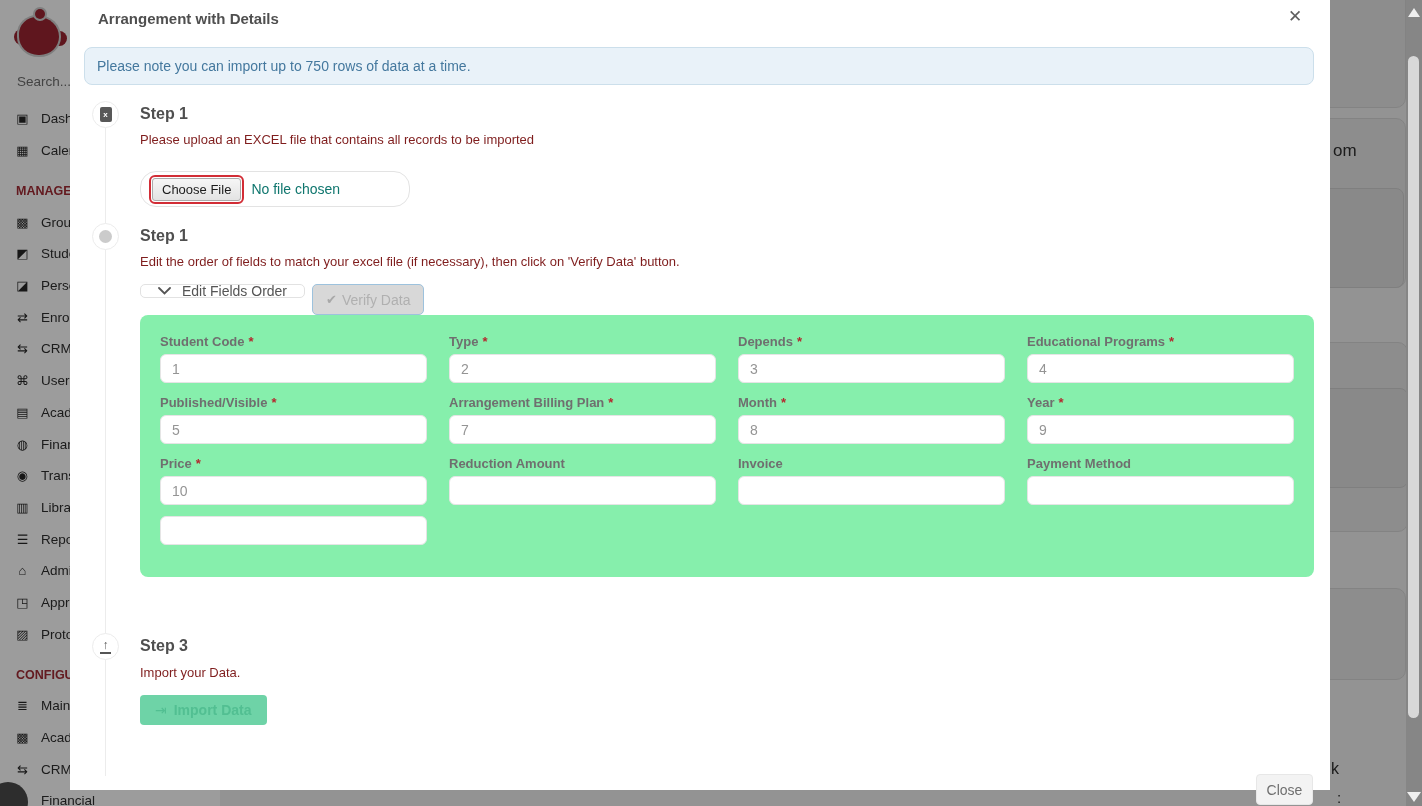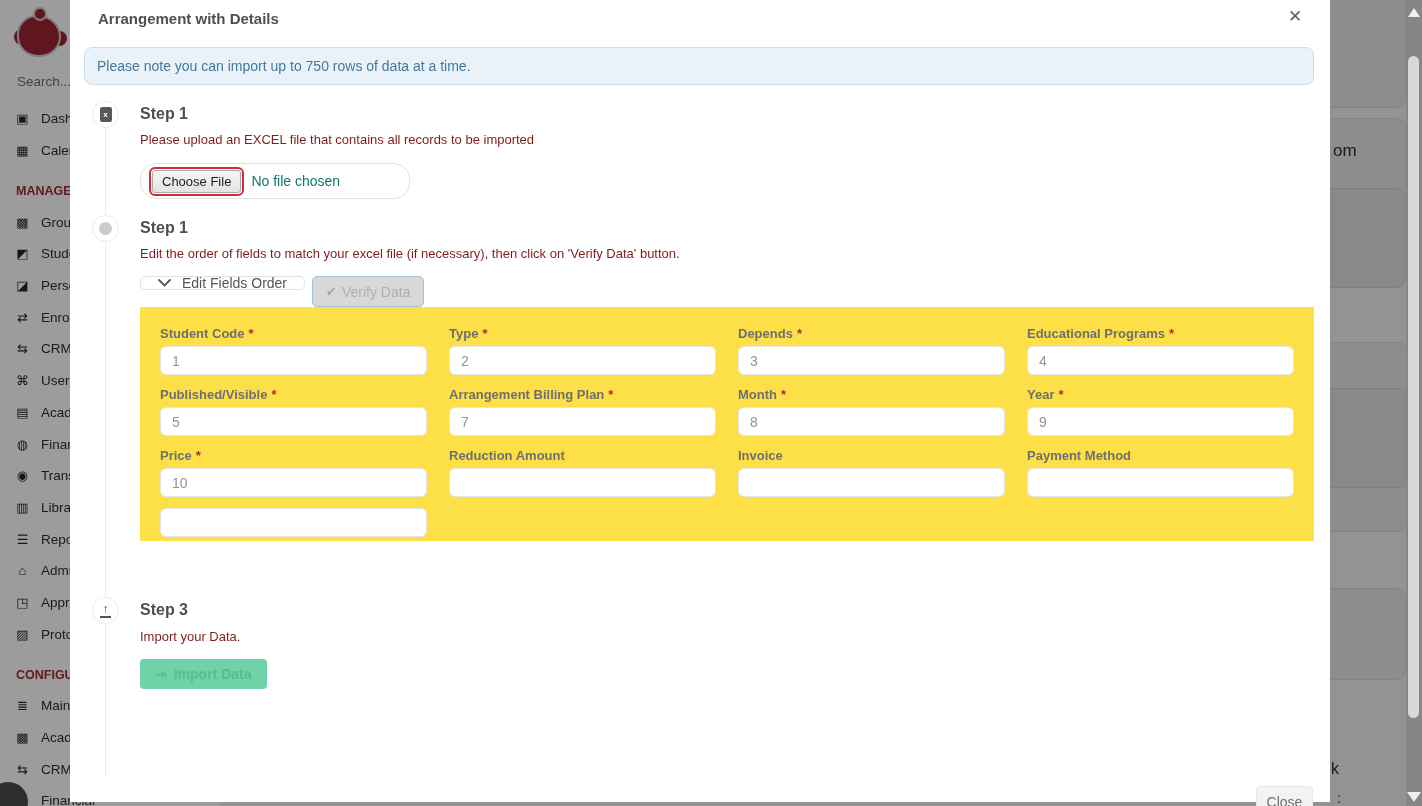"Arrangement with Details" .modal { bottom: 4px -> 16px }
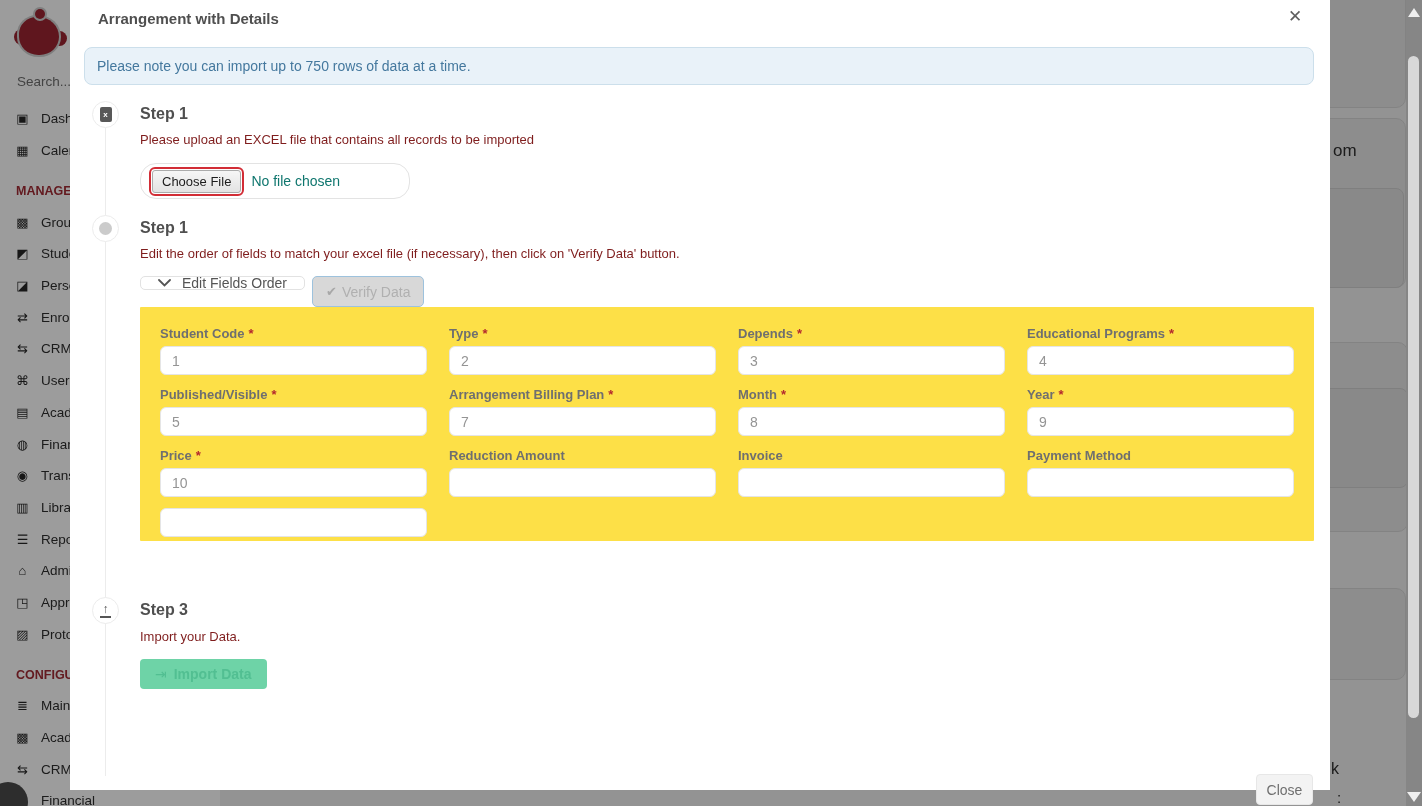"Choose File" .filebox { margin-top: 16px -> 24px }
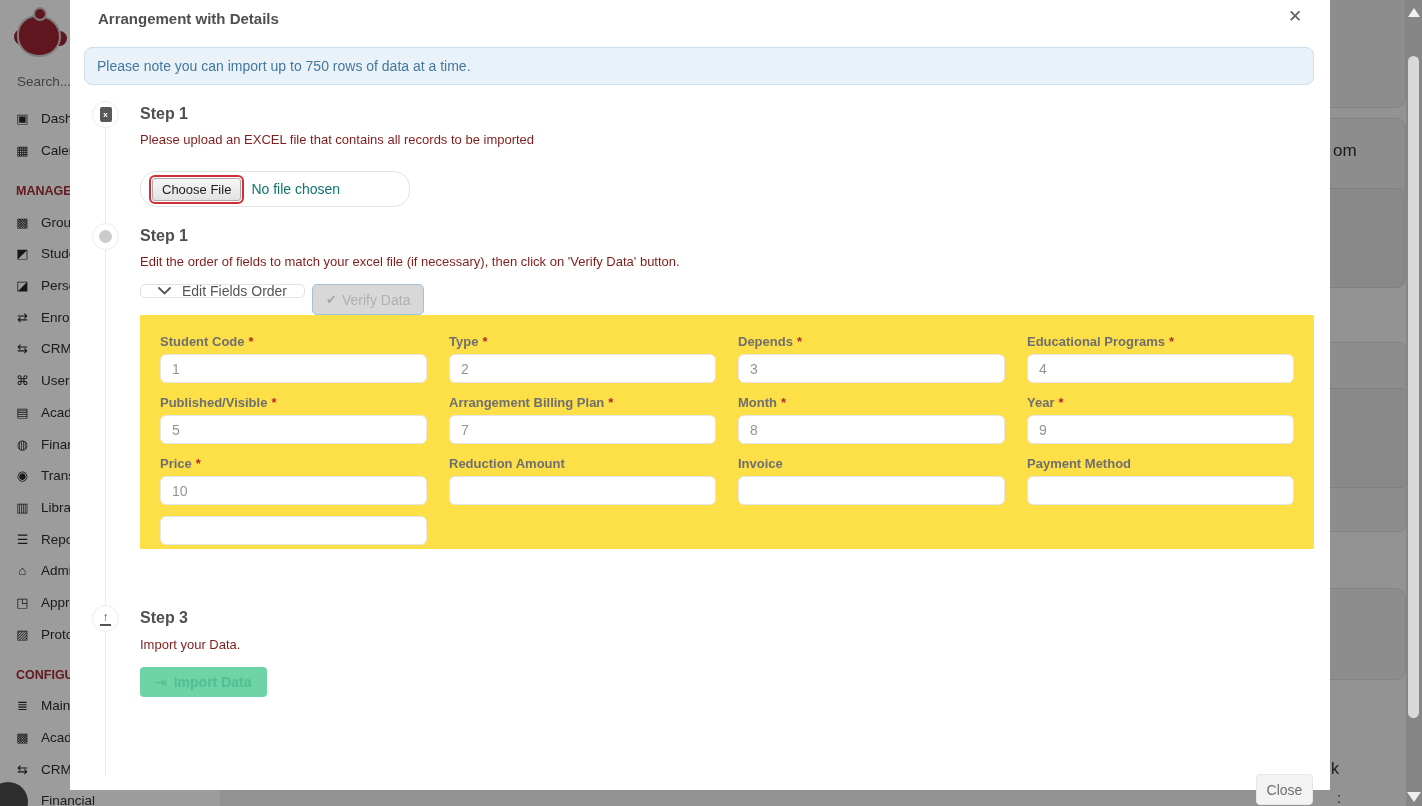"Student Code *" .fields-panel { background: #fde047 -> #86efac; border-radius: 1px -> 8px; padding: 18px 20px 4px -> 18px 20px 32px }
